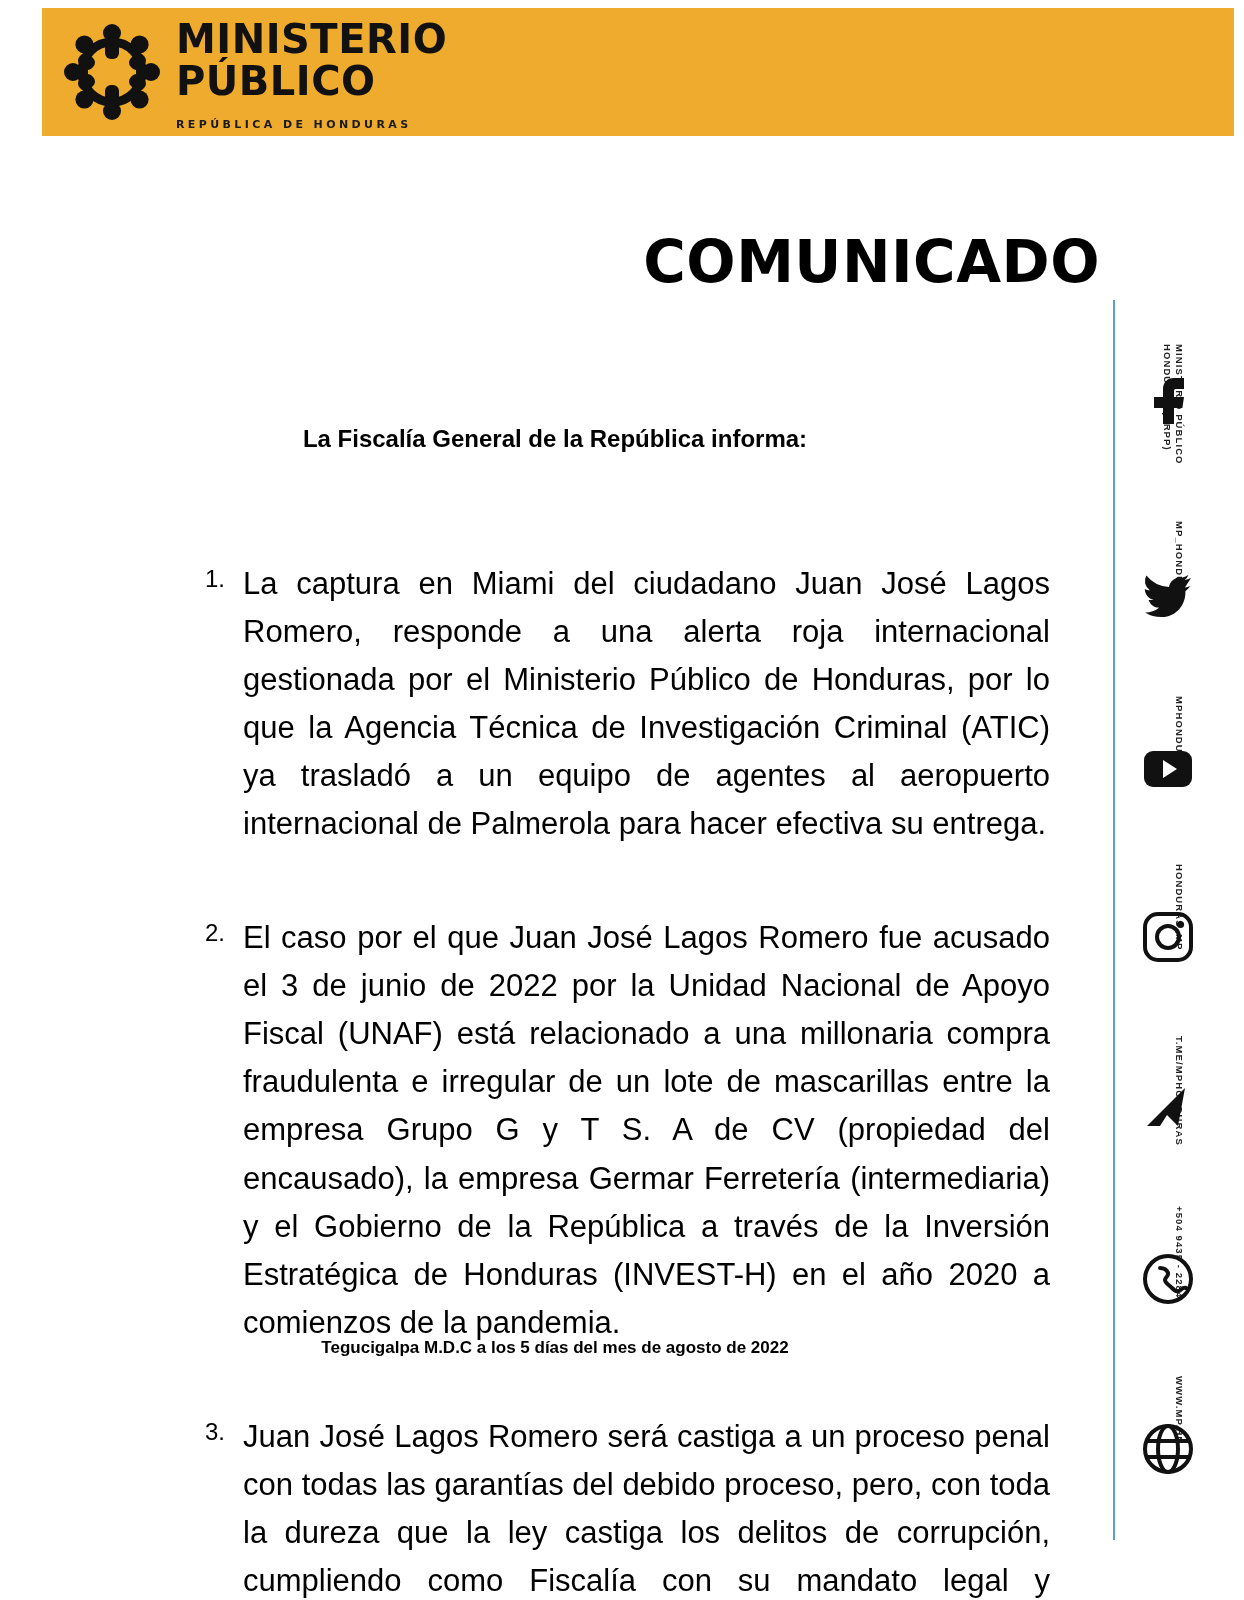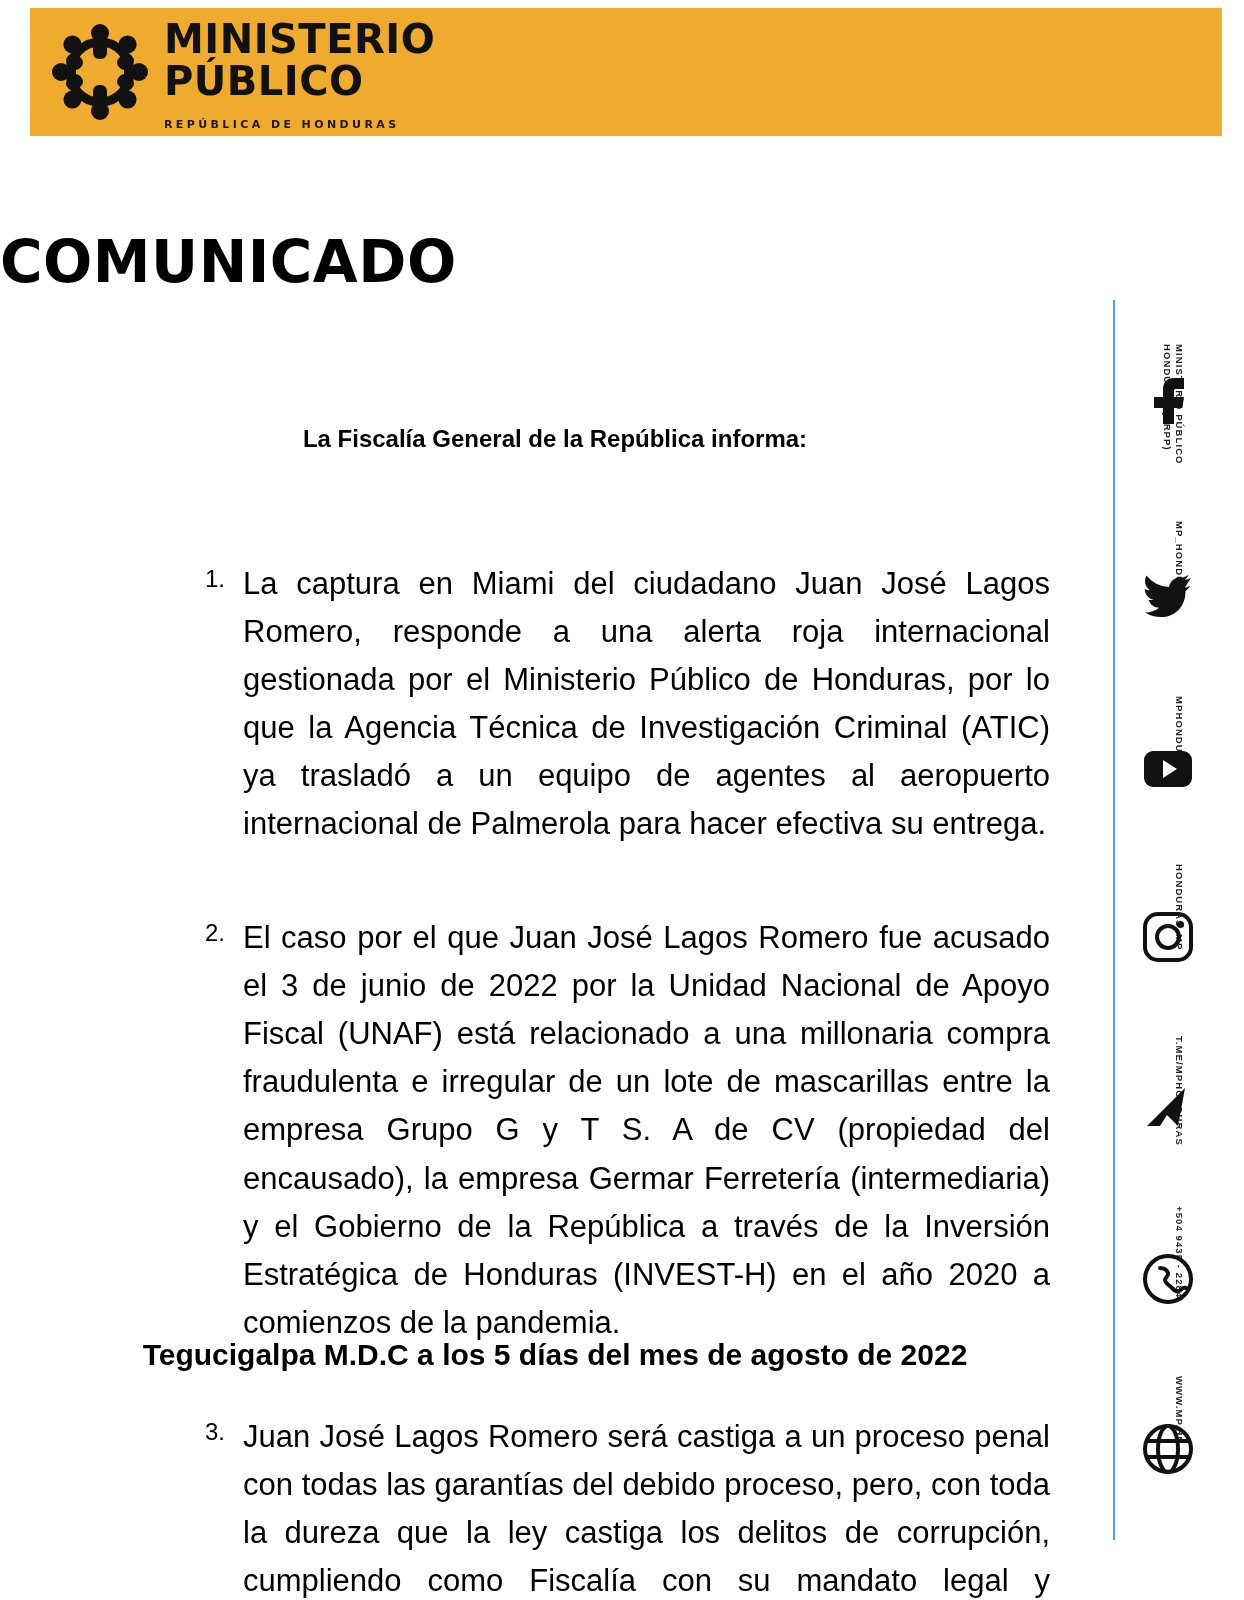"MINISTERIO" .header { left: 30px -> 42px }
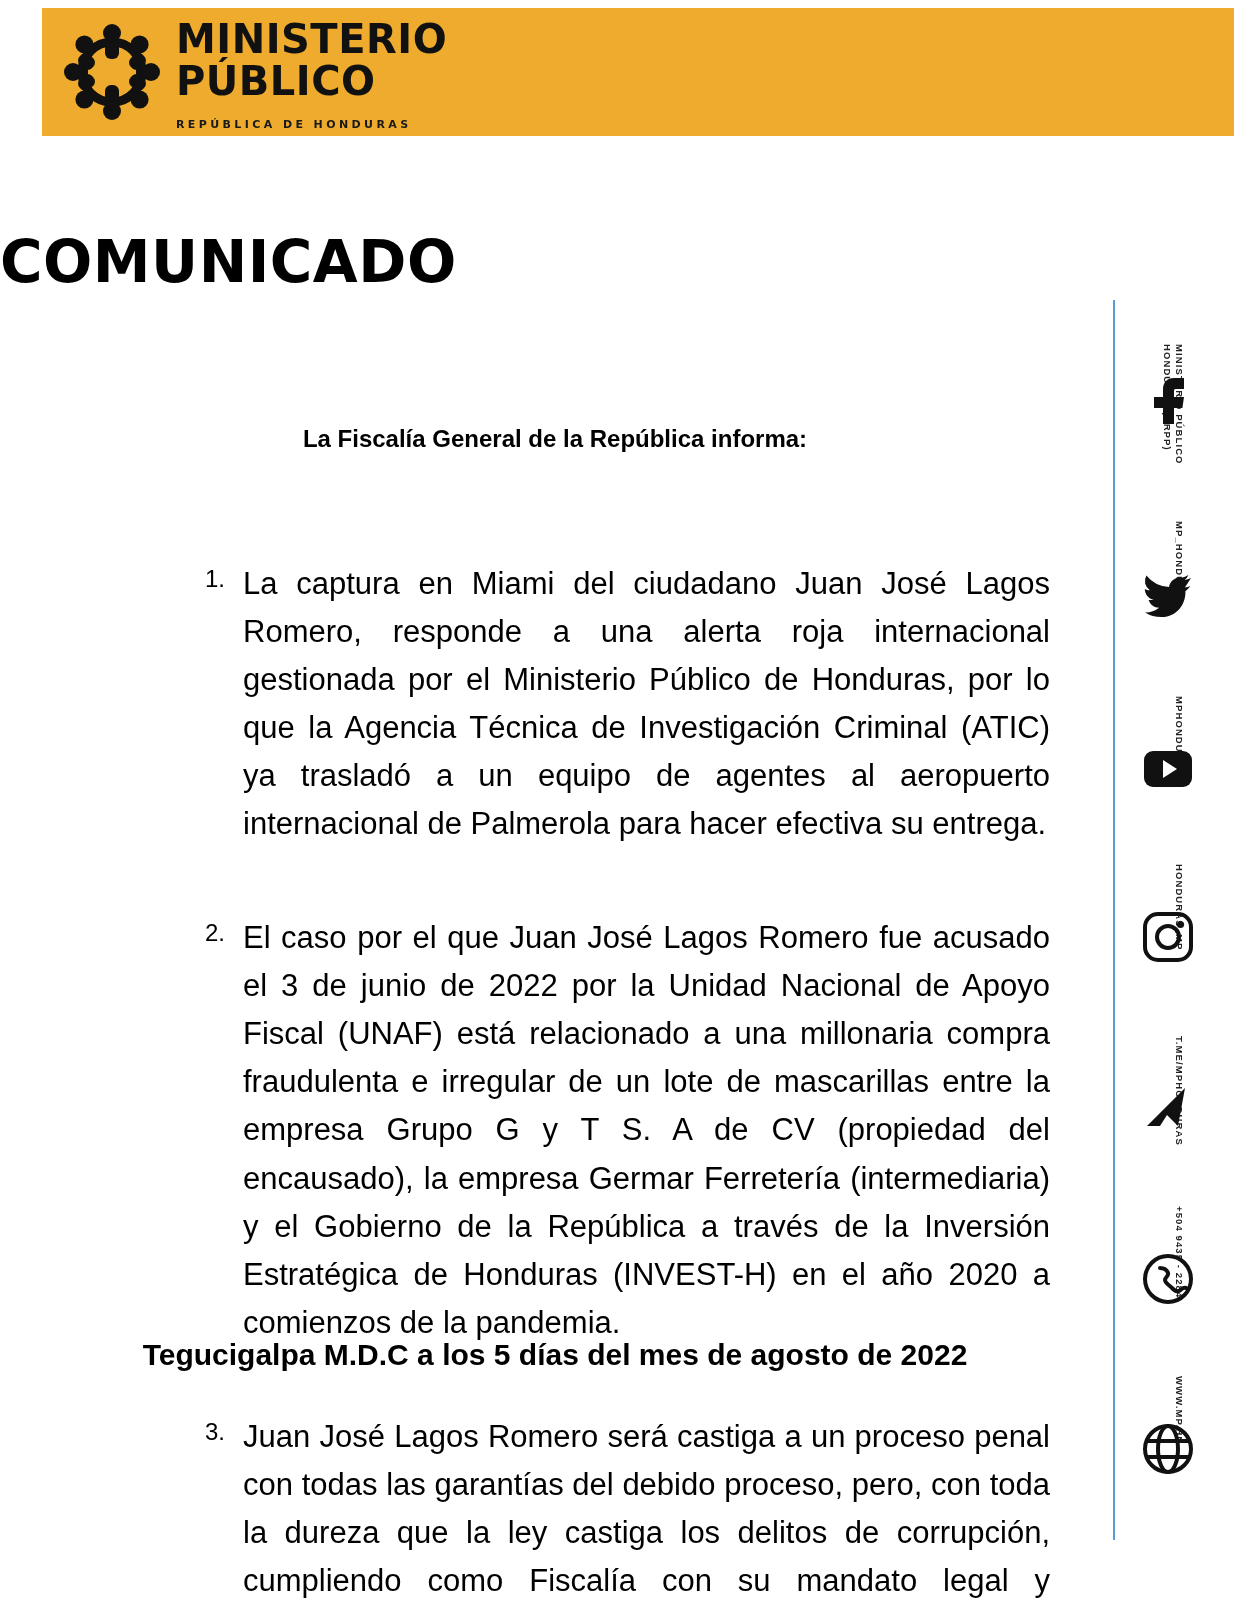"COMUNICADO" .page-title { text-align: left -> right }
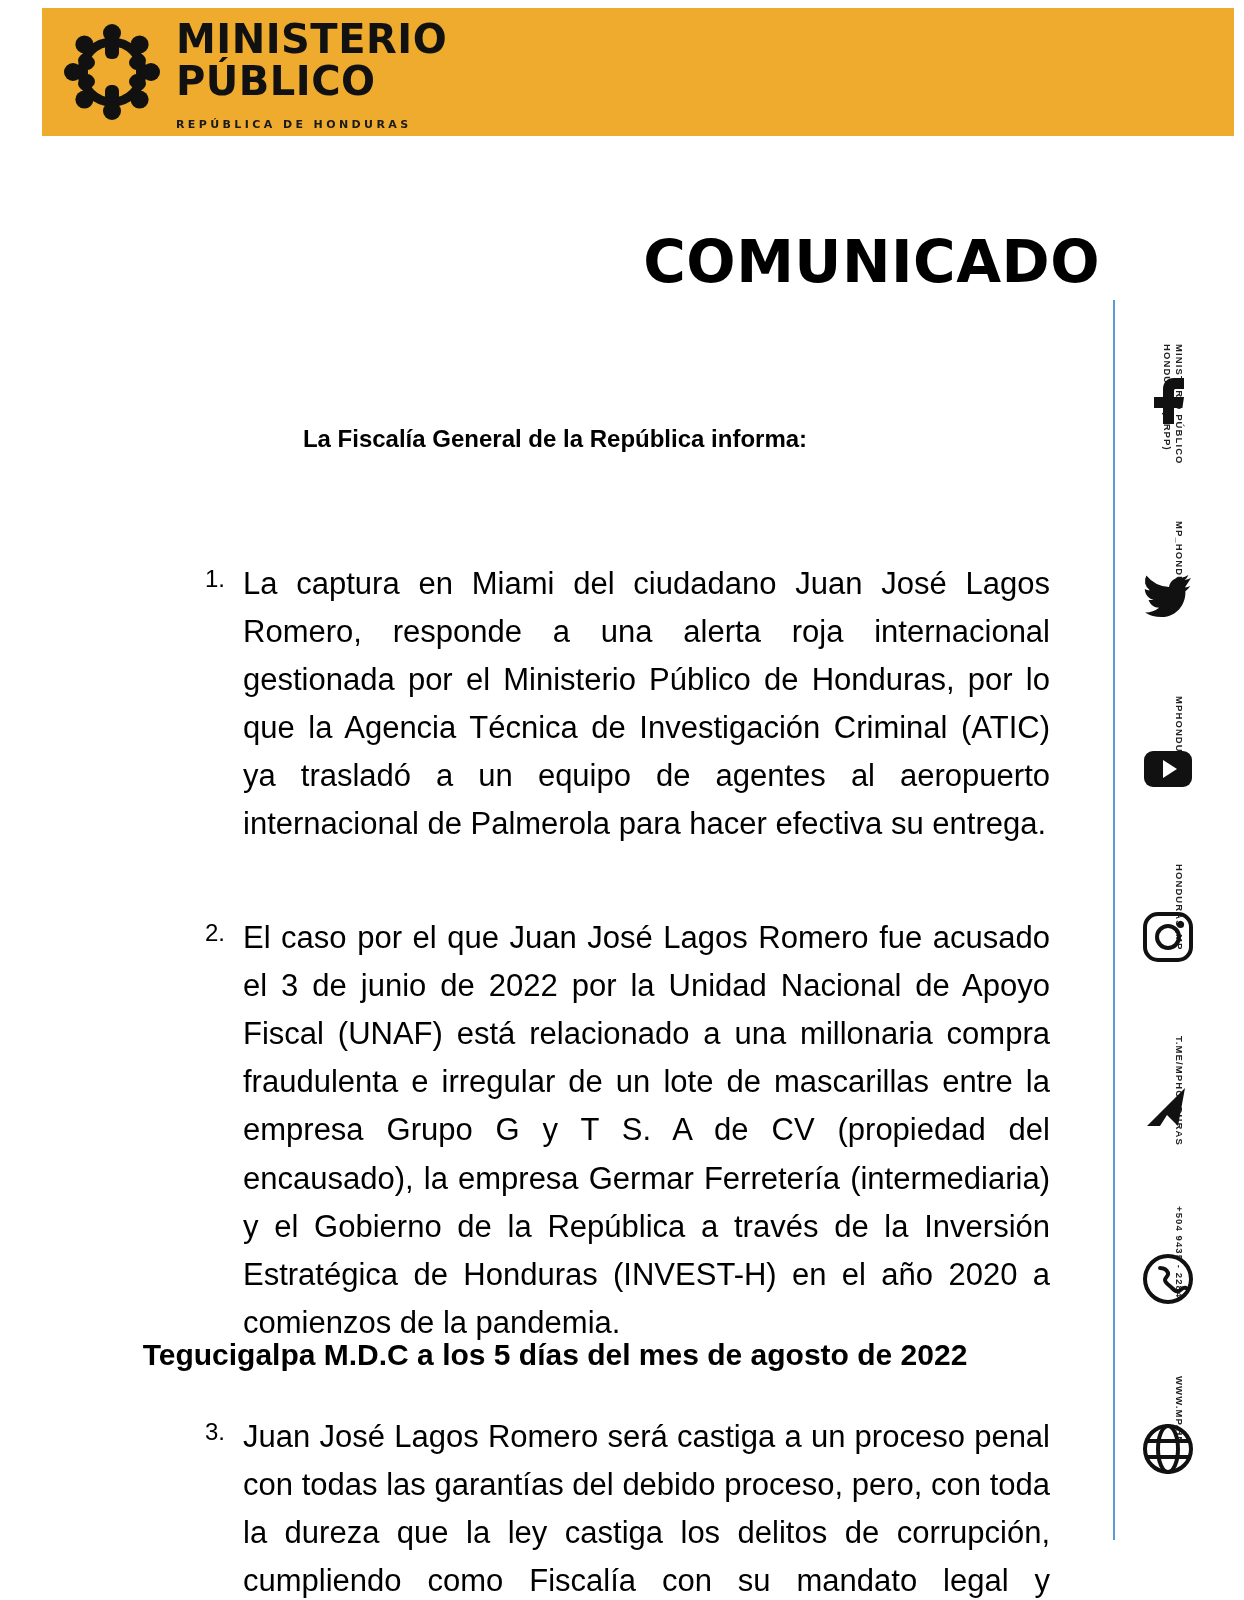"Tegucigalpa M.D.C a los 5" .signoff { font-size: 30px -> 17px }
